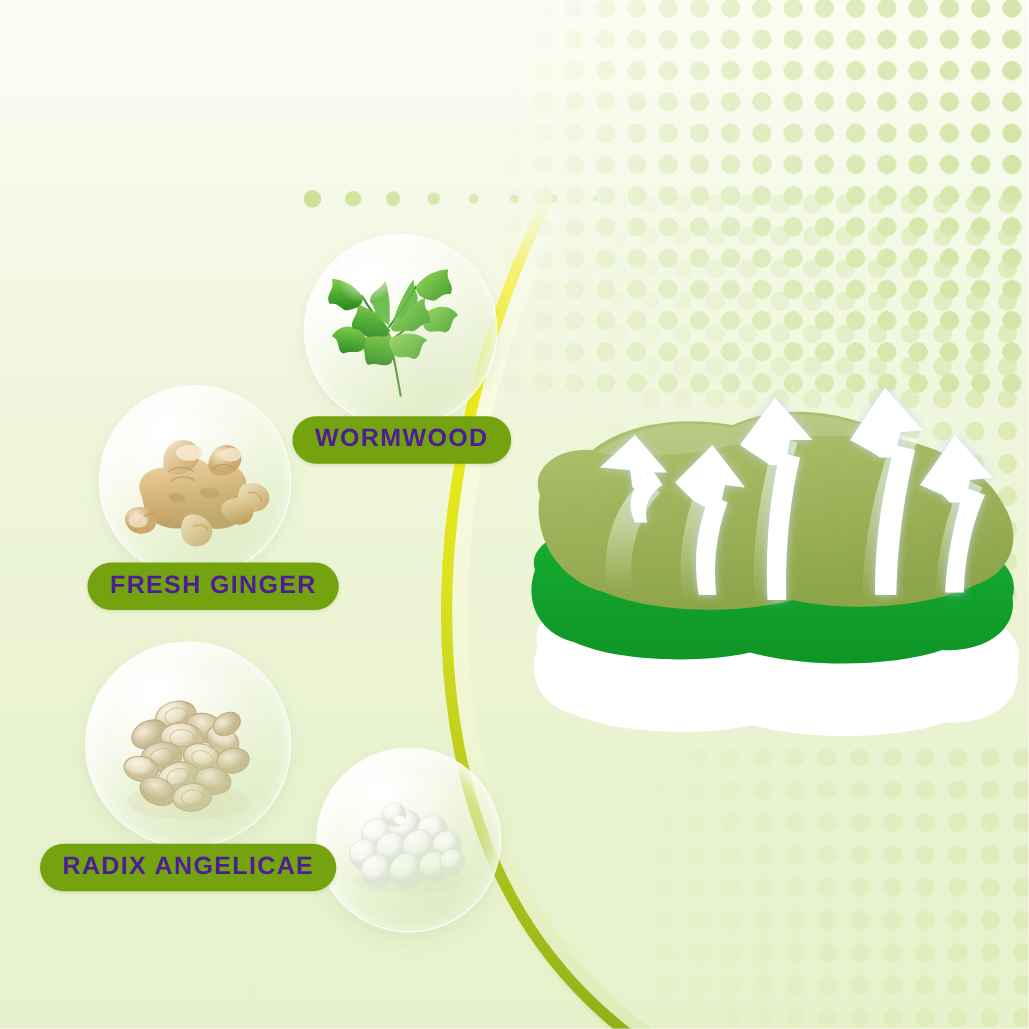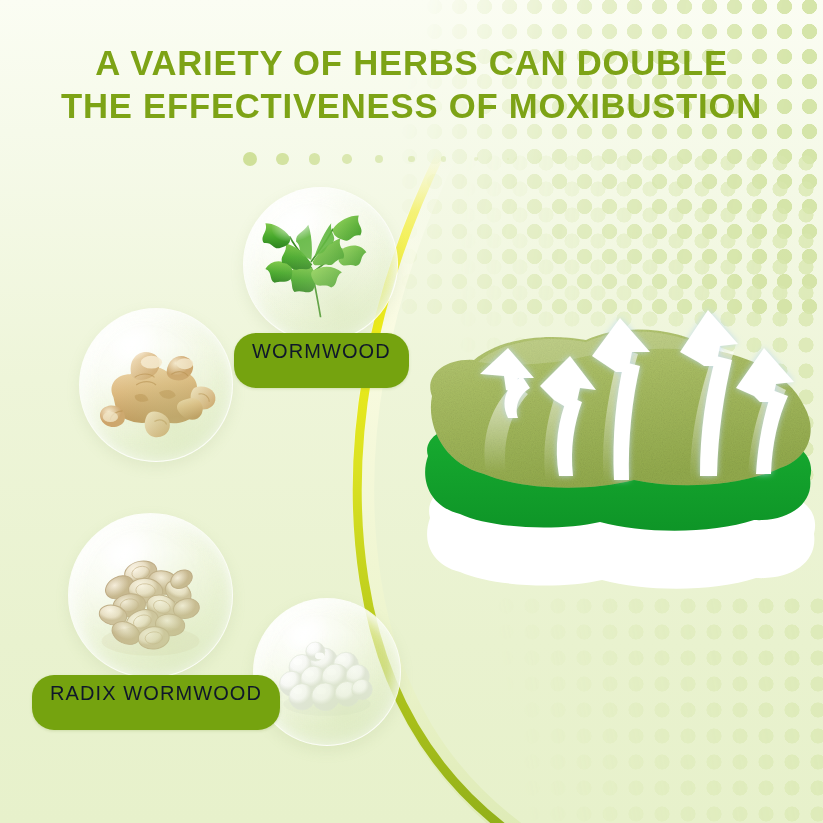"A VARIETY OF HERBS CAN" div.headline { html: <div> <span>A VARIETY OF HERBS CAN DOUBLE</span> <span>THE EFFECTIVENESS OF MOXIBUSTION</span> </div> -> none }
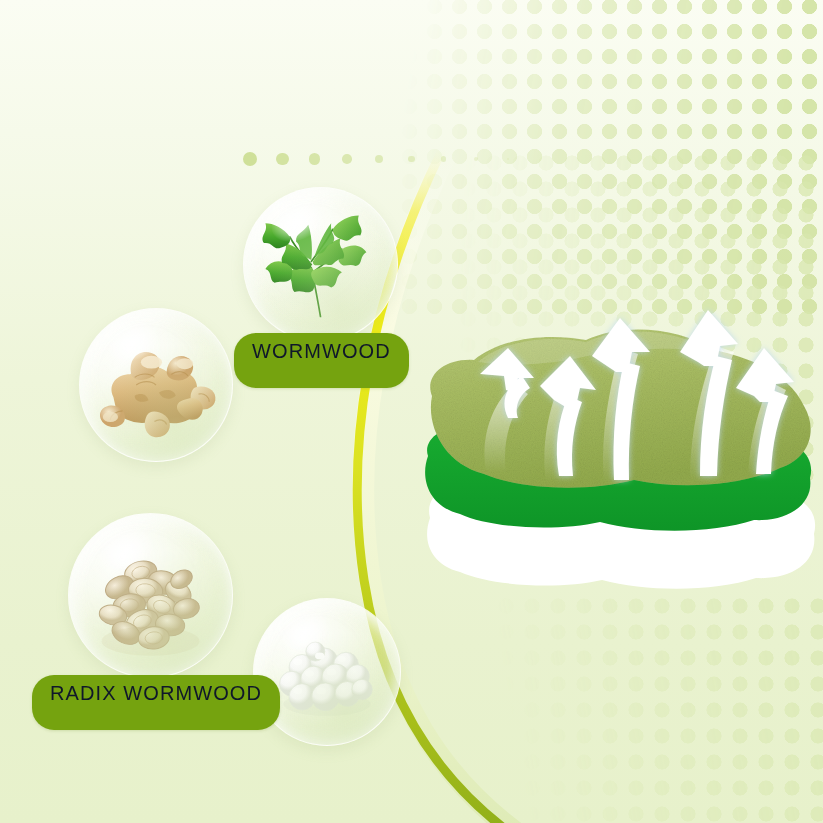"WORMWOOD" .pill { color: #0f172a -> #4c1d95; font-weight: 400 -> 700; padding: 7px 18px 25px -> 7px 18px 8px }
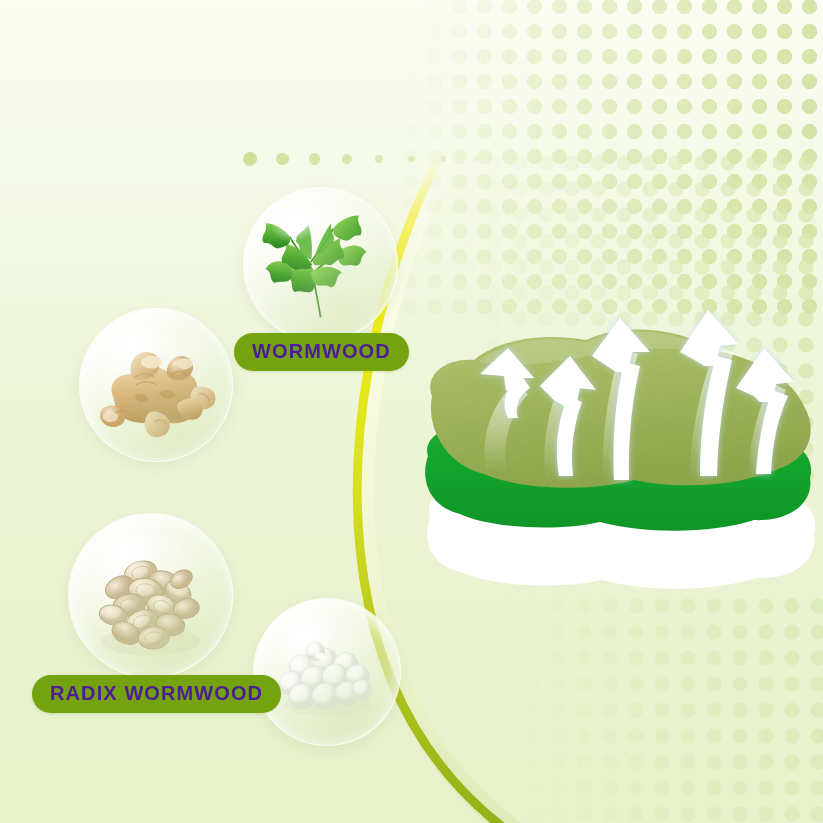"FRESH GINGER" div.pill { html: none -> <div>FRESH GINGER</div> }
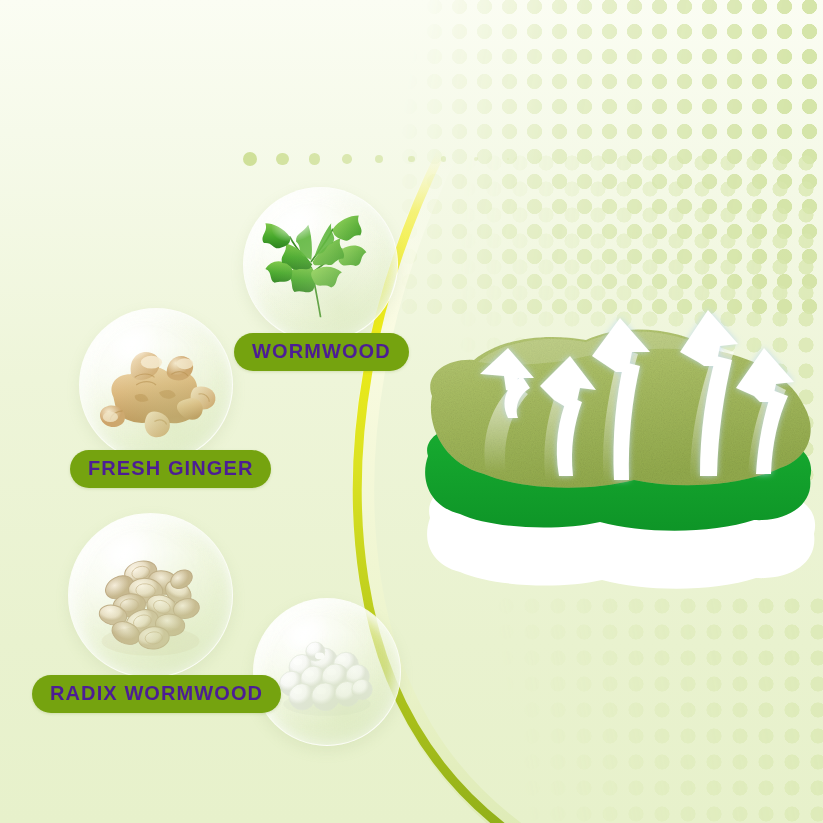"RADIX WORMWOOD" div.pill { text: WORMWOOD -> ANGELICAE }
